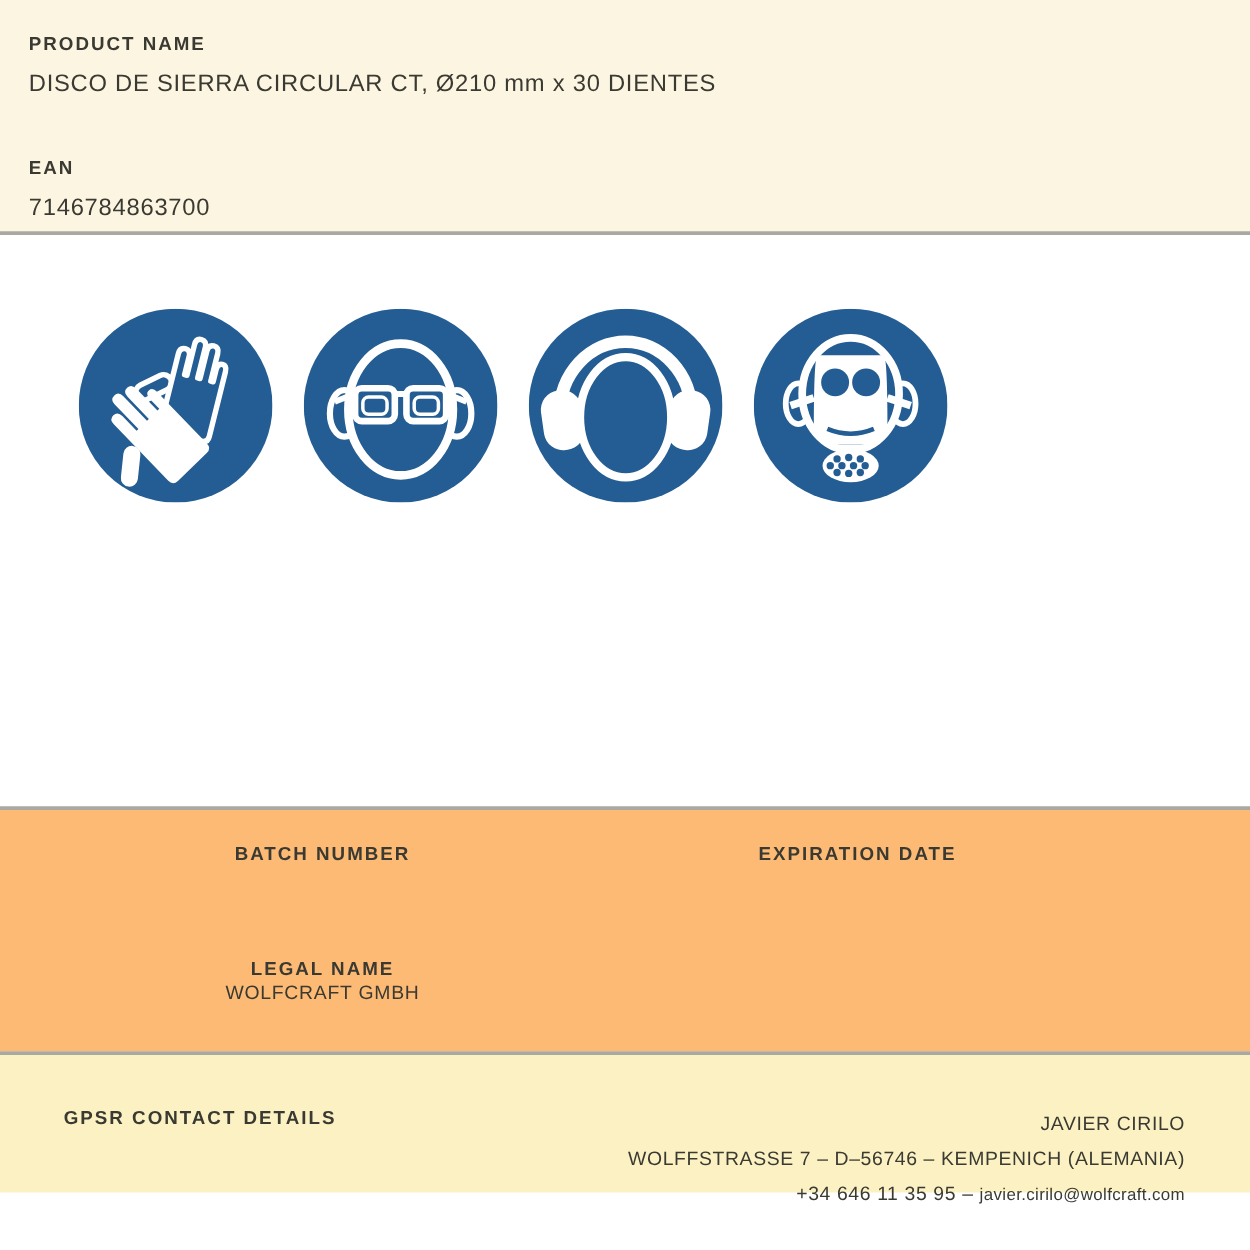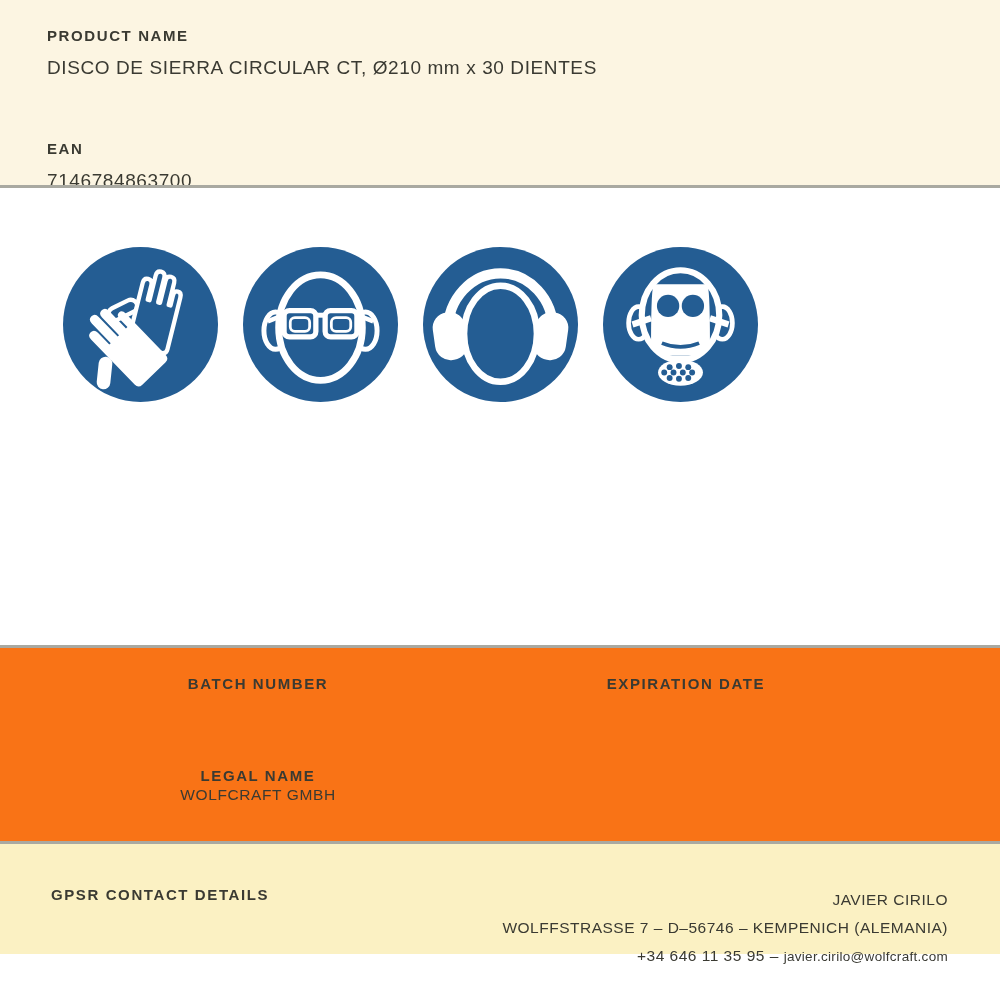"PRODUCT NAME" .sec-top { padding: 27px 51px 0 47px -> 27px 51px 0 23px }
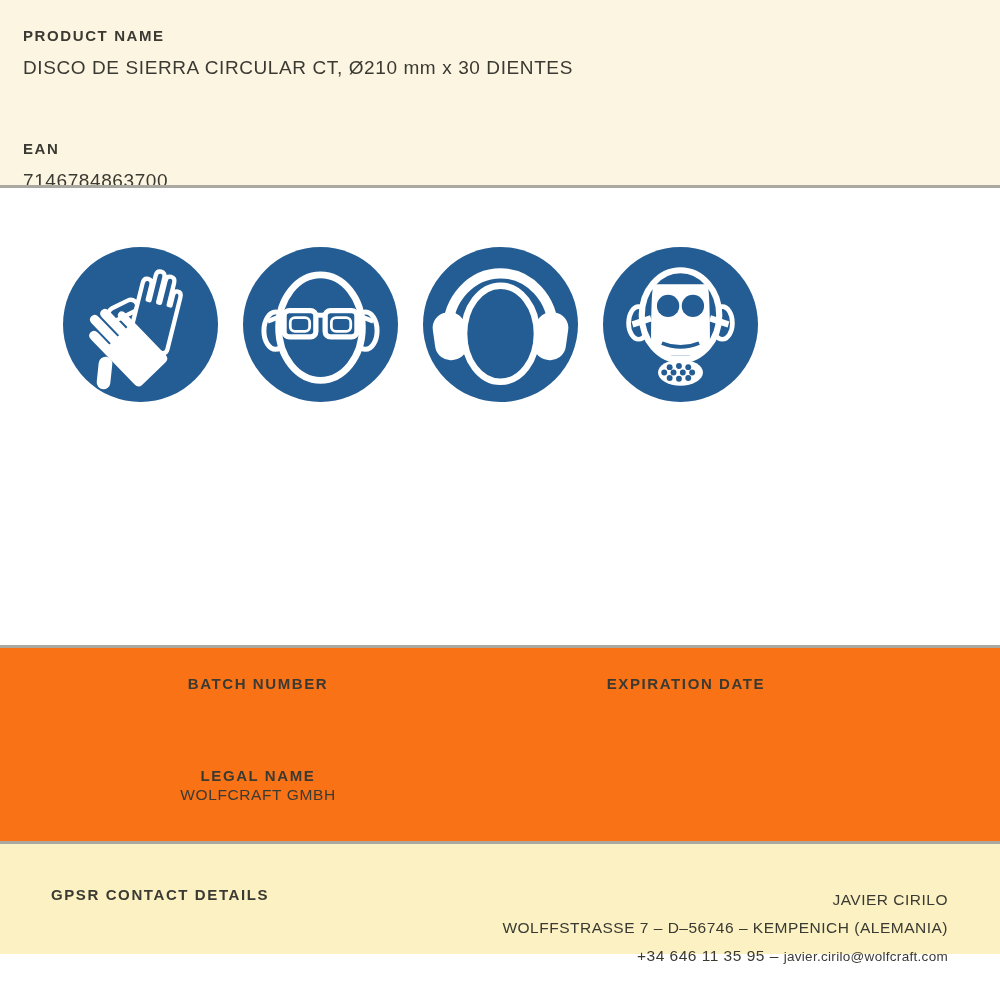"EAN" .sec-top .block2 { margin-top: 61px -> 47px }
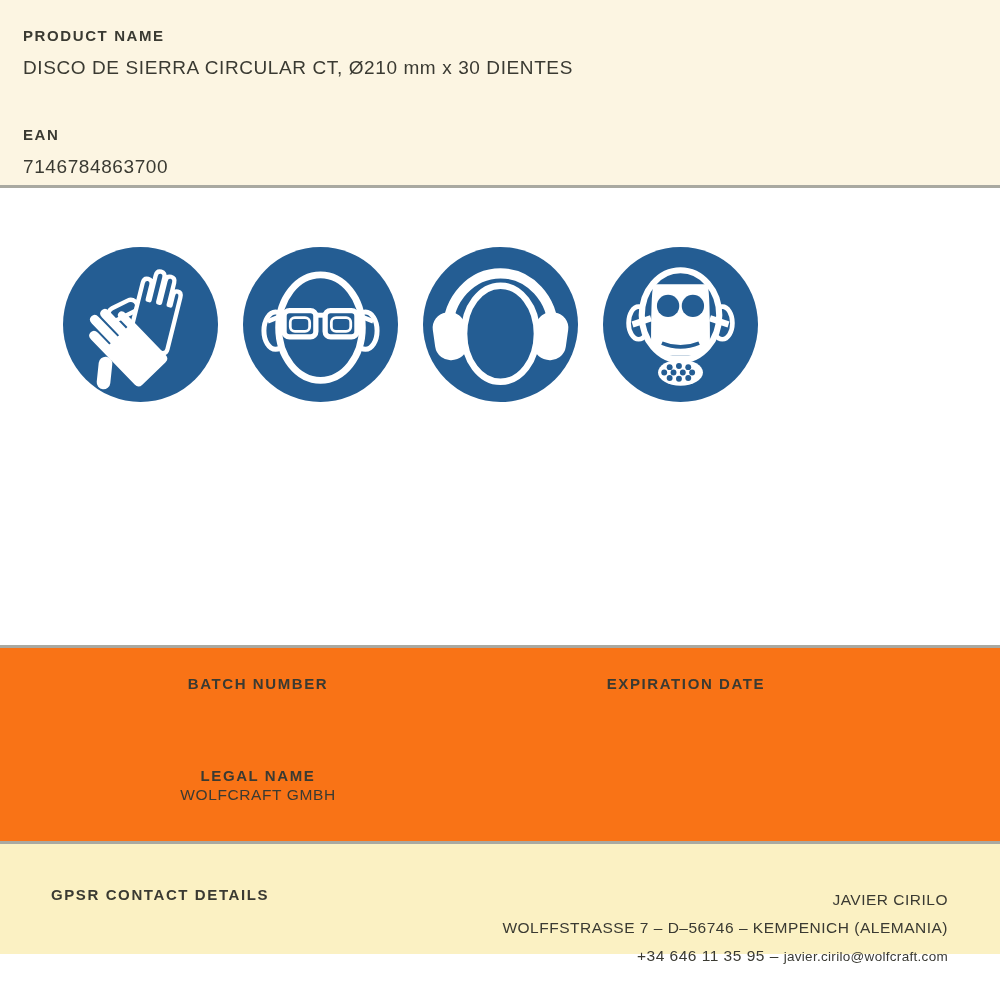"BATCH NUMBER" .sec-details { background: #f97316 -> #fdba74 }
